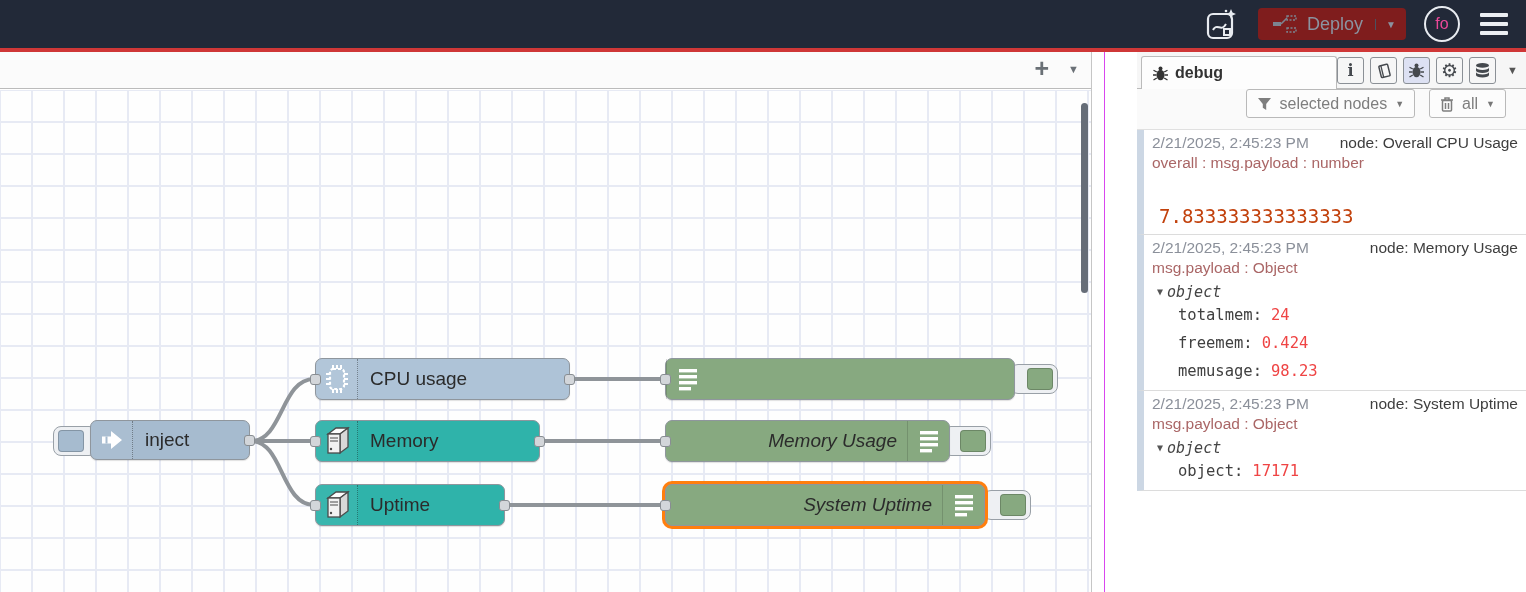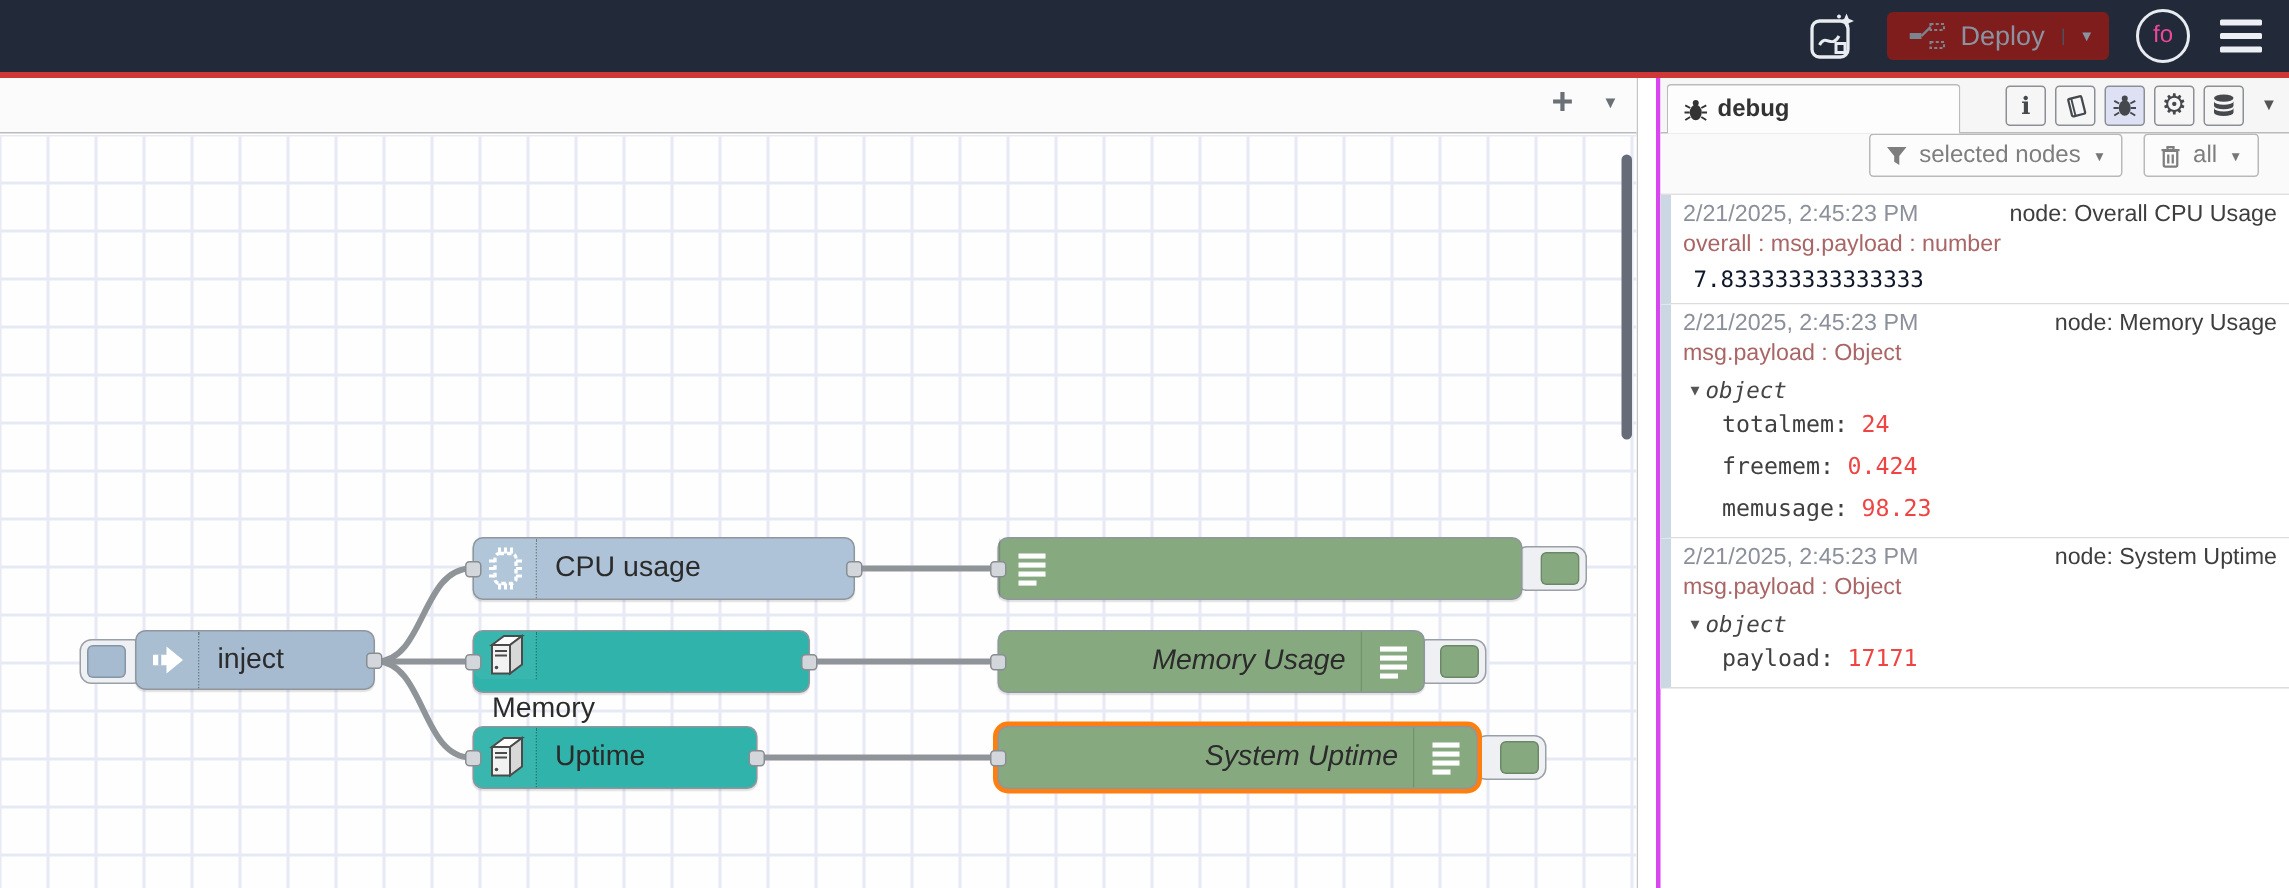"debug" .sidebar { border-left: 3px solid #d946ef -> 1px solid #d946ef; padding-left: none -> 32px }
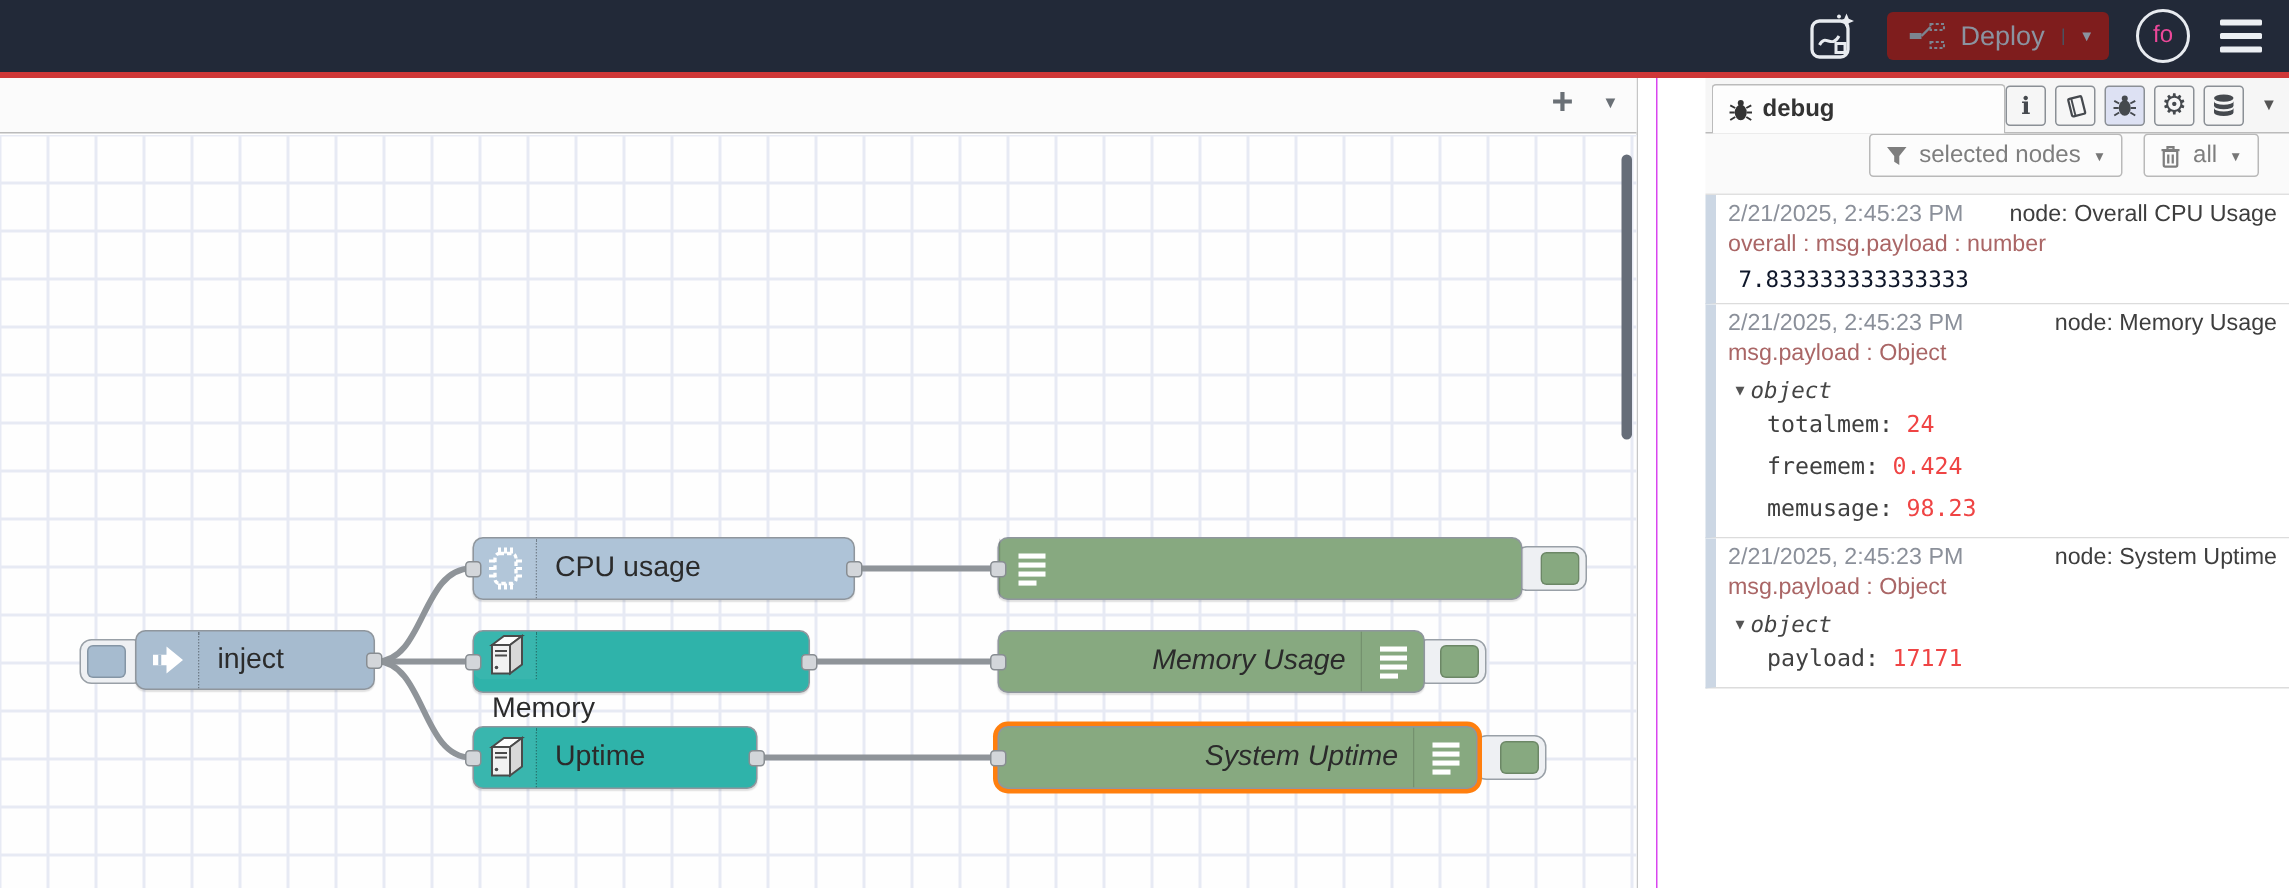"7.833333333333333" .msg-value { color: #0f172a -> #c2410c; font-size: 15px -> 19px; margin-top: none -> 28px }
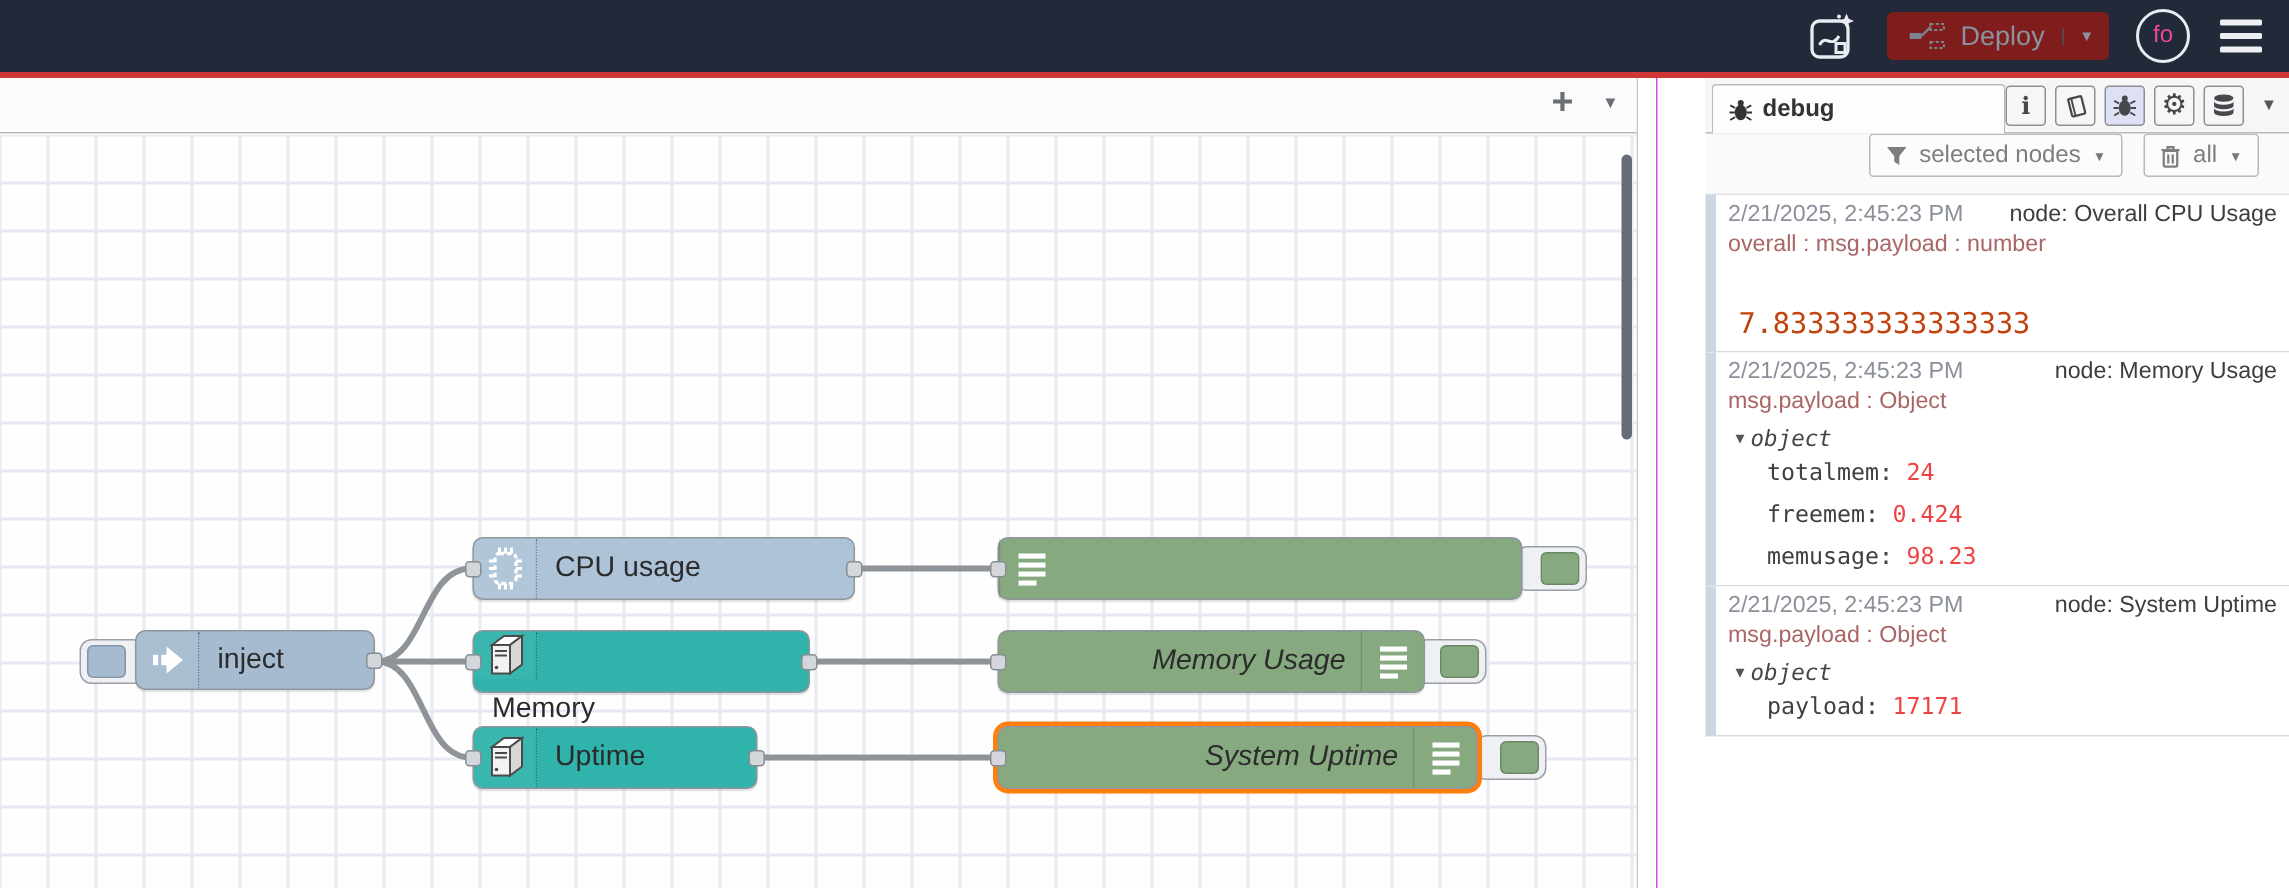"Memory" div.node { flex-direction: column -> none }
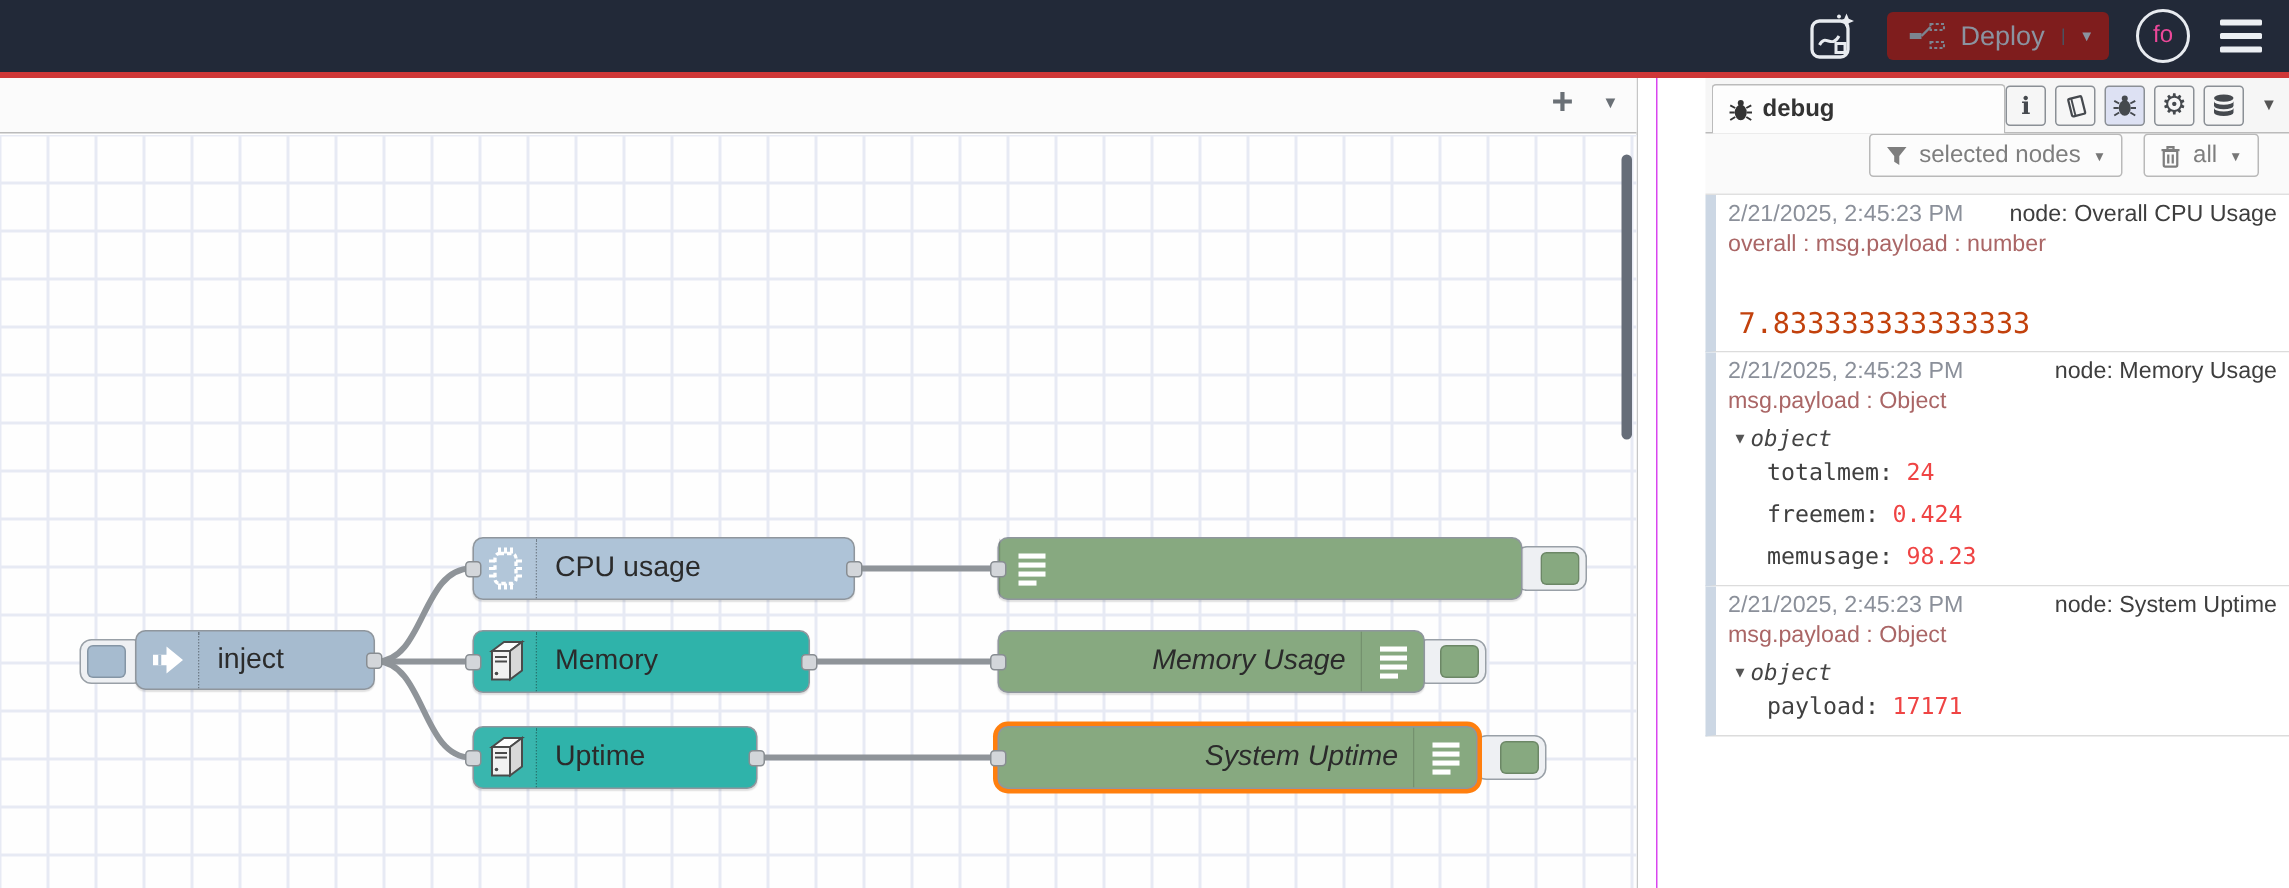"payload:" span.pkey { text: payload -> object }
